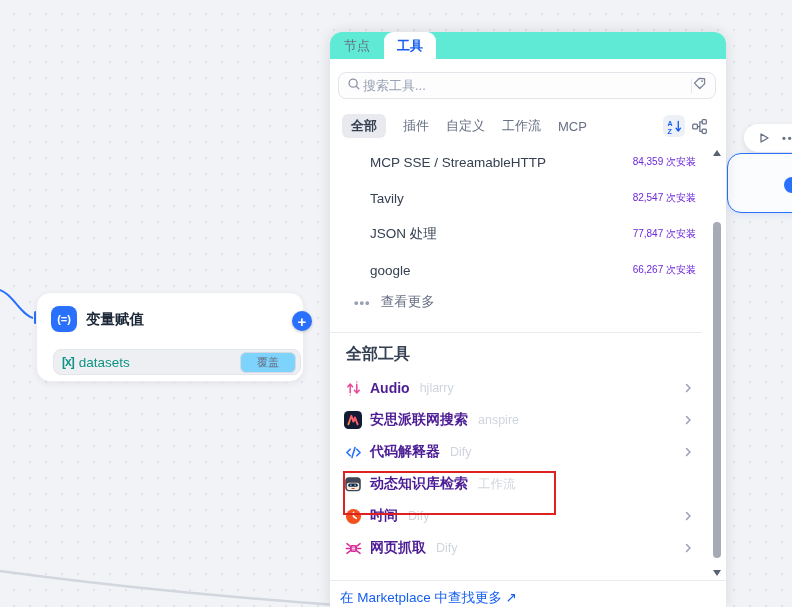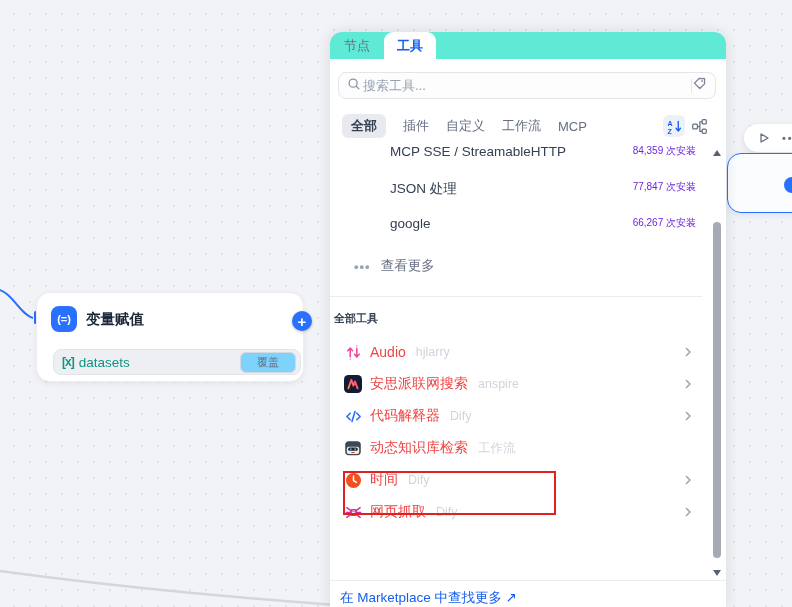"MCP SSE / StreamableHTTP" .p-row { align-items: flex-start -> center; padding-left: 60px -> 40px }
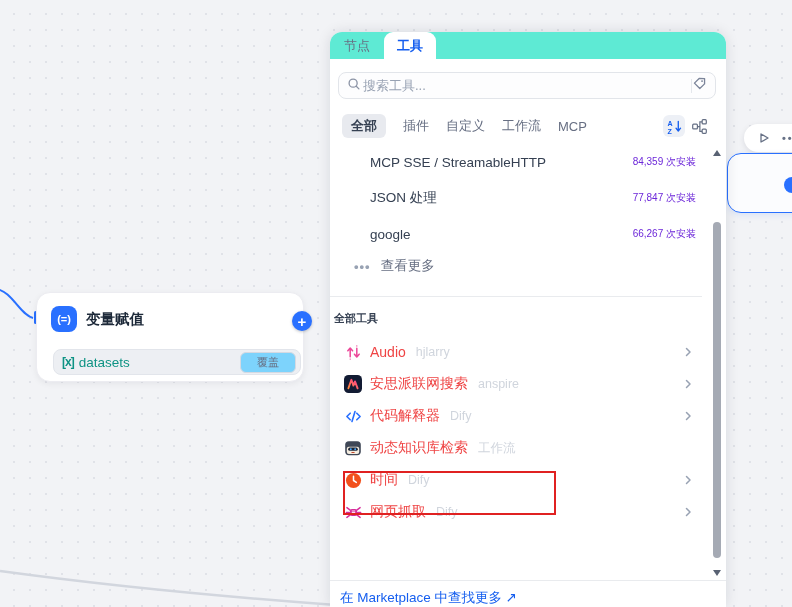"Tavily" div.p-row { html: none -> <div> <span>Tavily</span> <span>82,547 次安装</span> </div> }
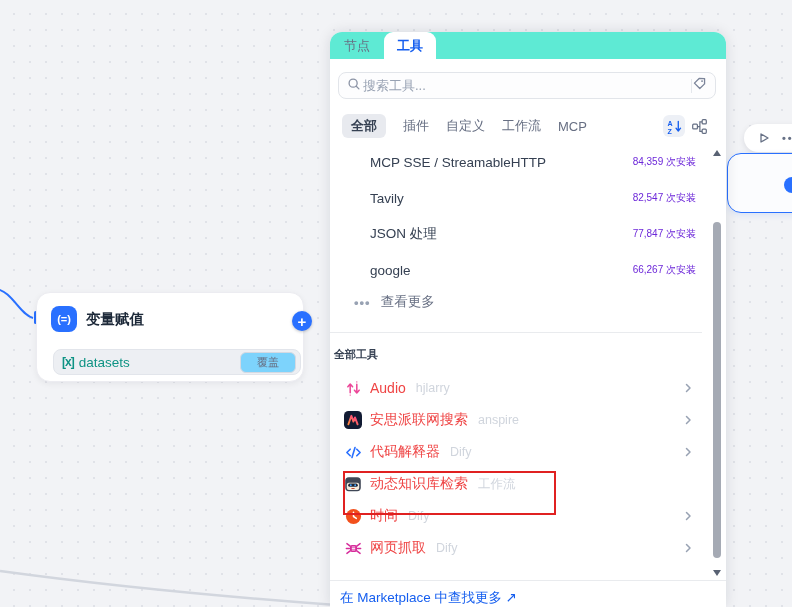"全部工具" .section-title { font-size: 11px -> 16px; padding-left: 4px -> 16px }
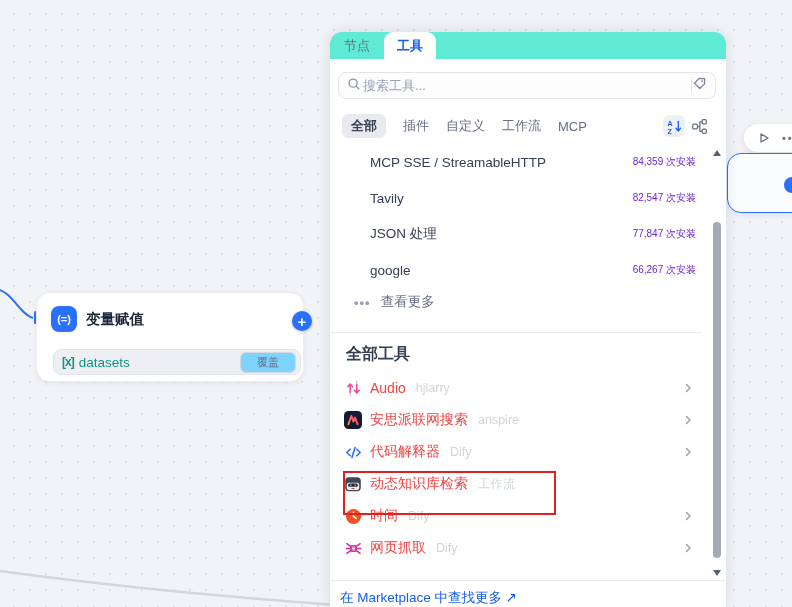"Audio" .t-name { color: #ef4444 -> #4c1d95; font-weight: 400 -> 700 }
